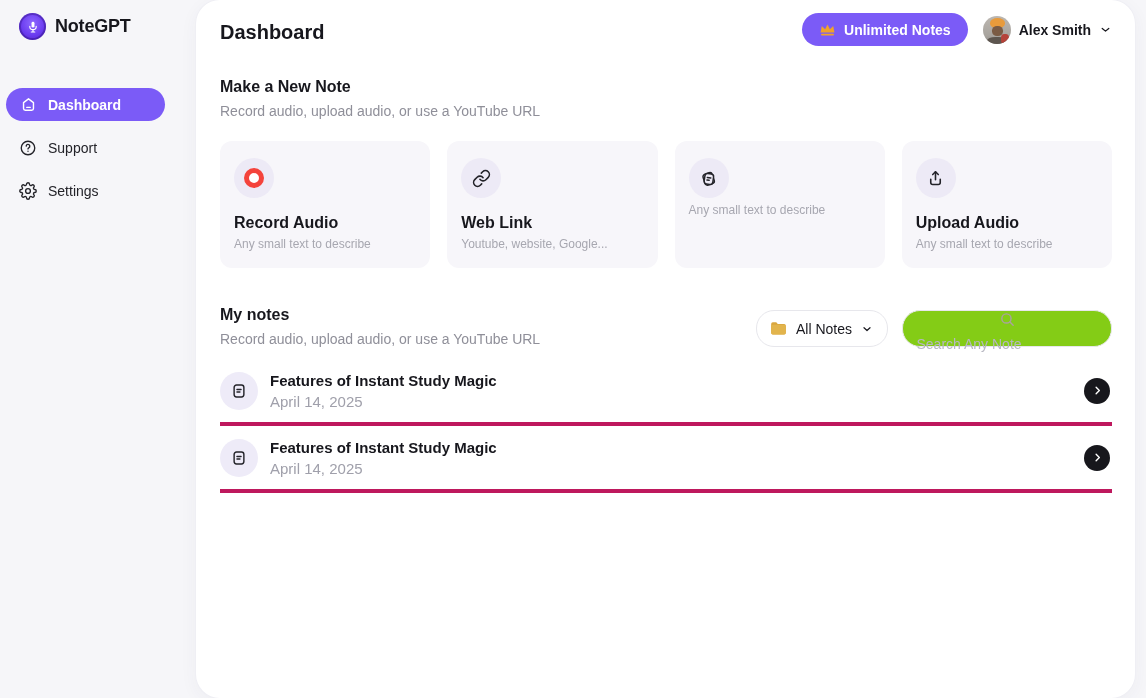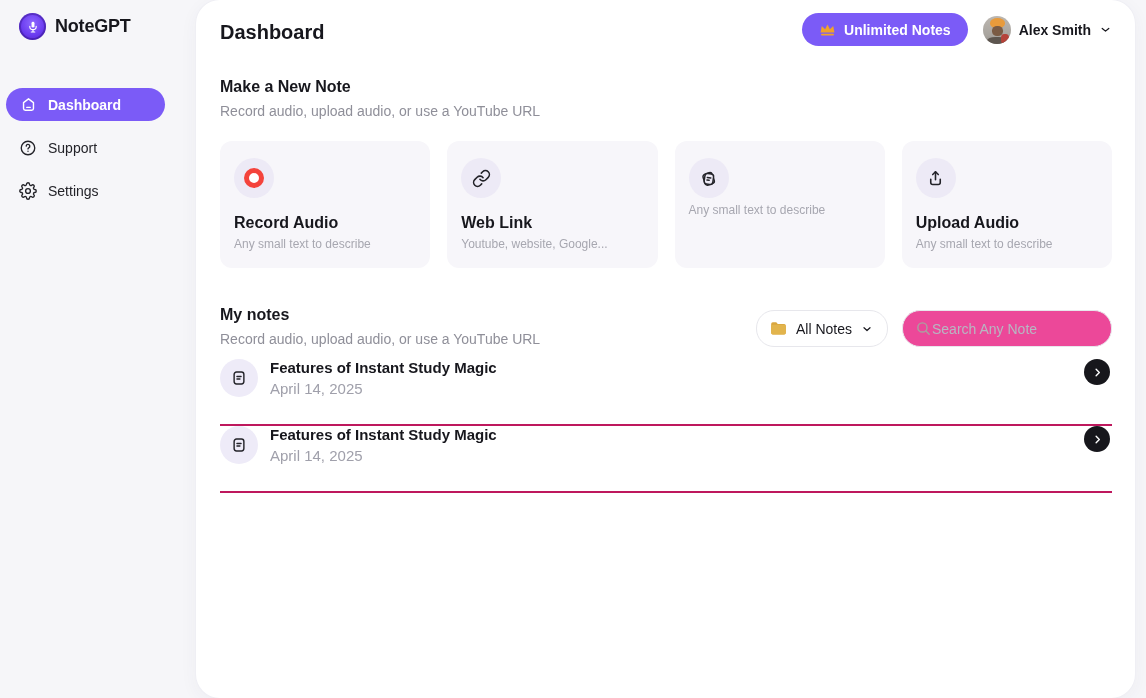"Search Any Note" .search-box { background: #ec4899 -> #84cc16; flex-direction: none -> column; gap: none -> 8px }
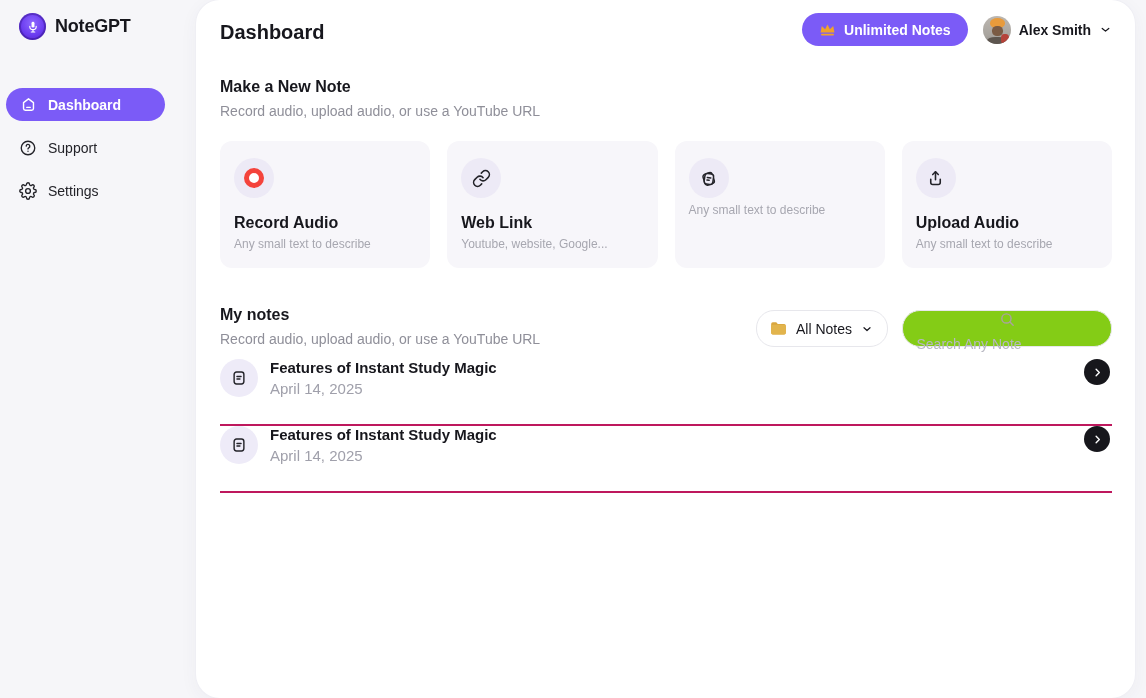"Features of Instant Study Magic" .note-row { align-items: flex-start -> center; border-bottom: 2px solid #be185d -> 4px solid #be185d }
